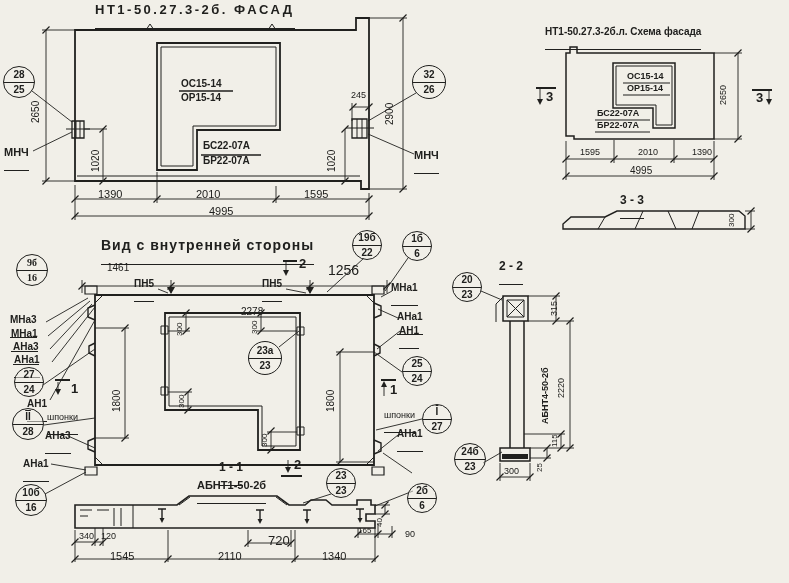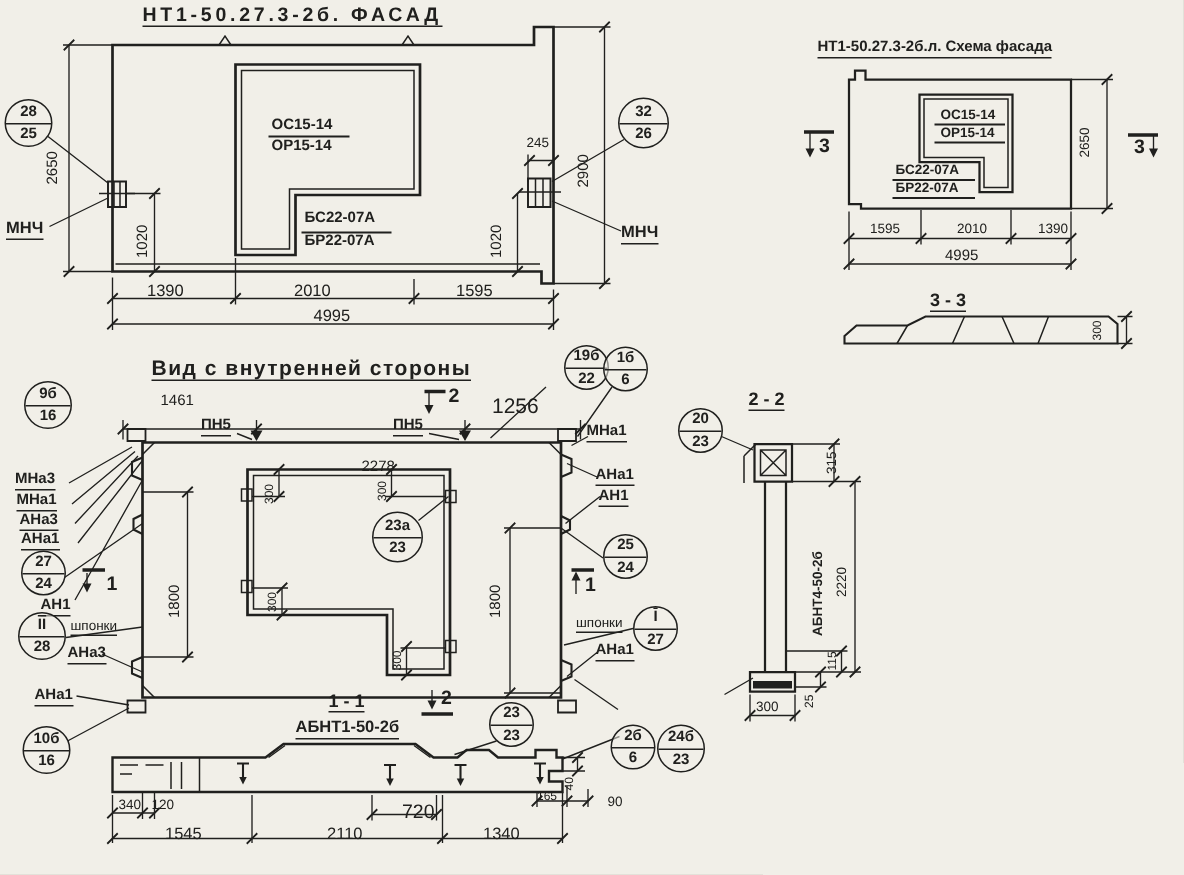"НТ1-50.27.3-2б. ФАСАД" .lbl.u { padding-bottom: 1px -> 12px }
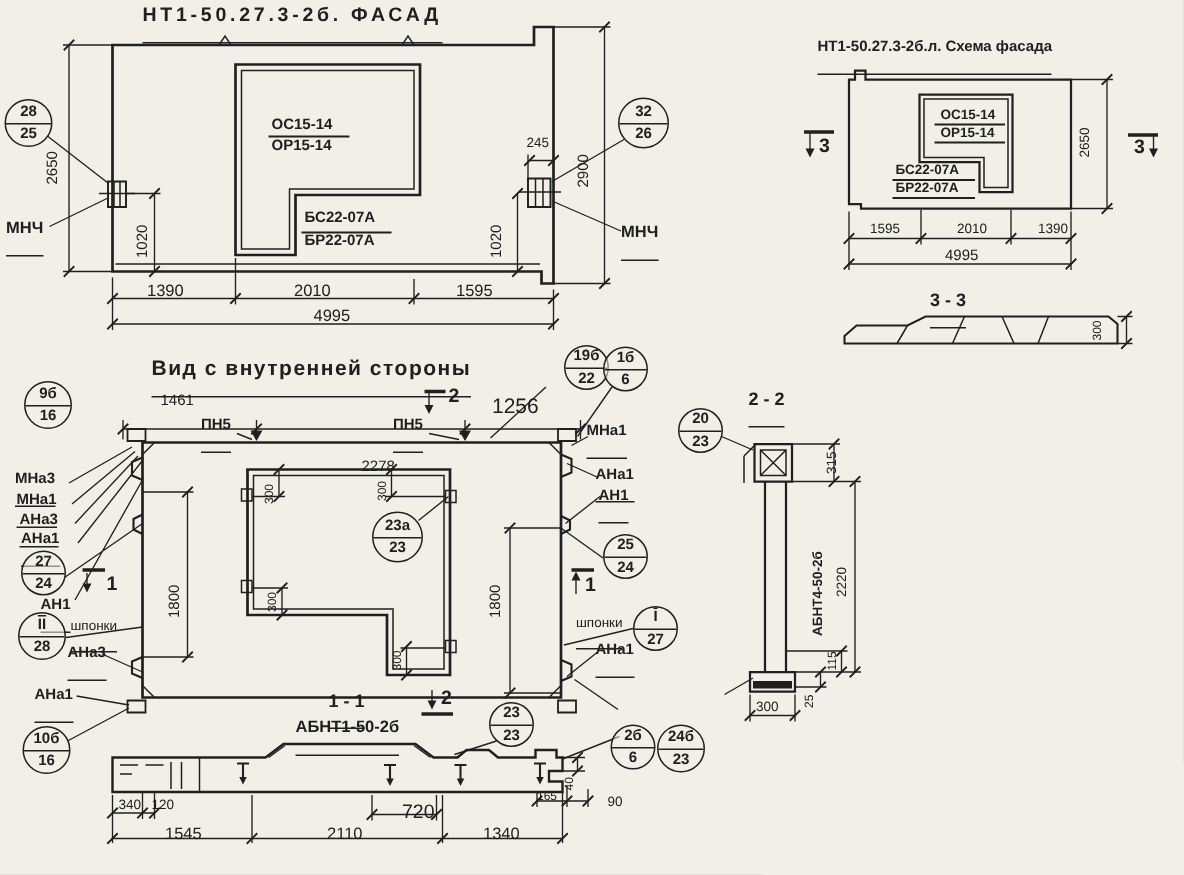"19б" div.callout { left: 376px -> 352px }
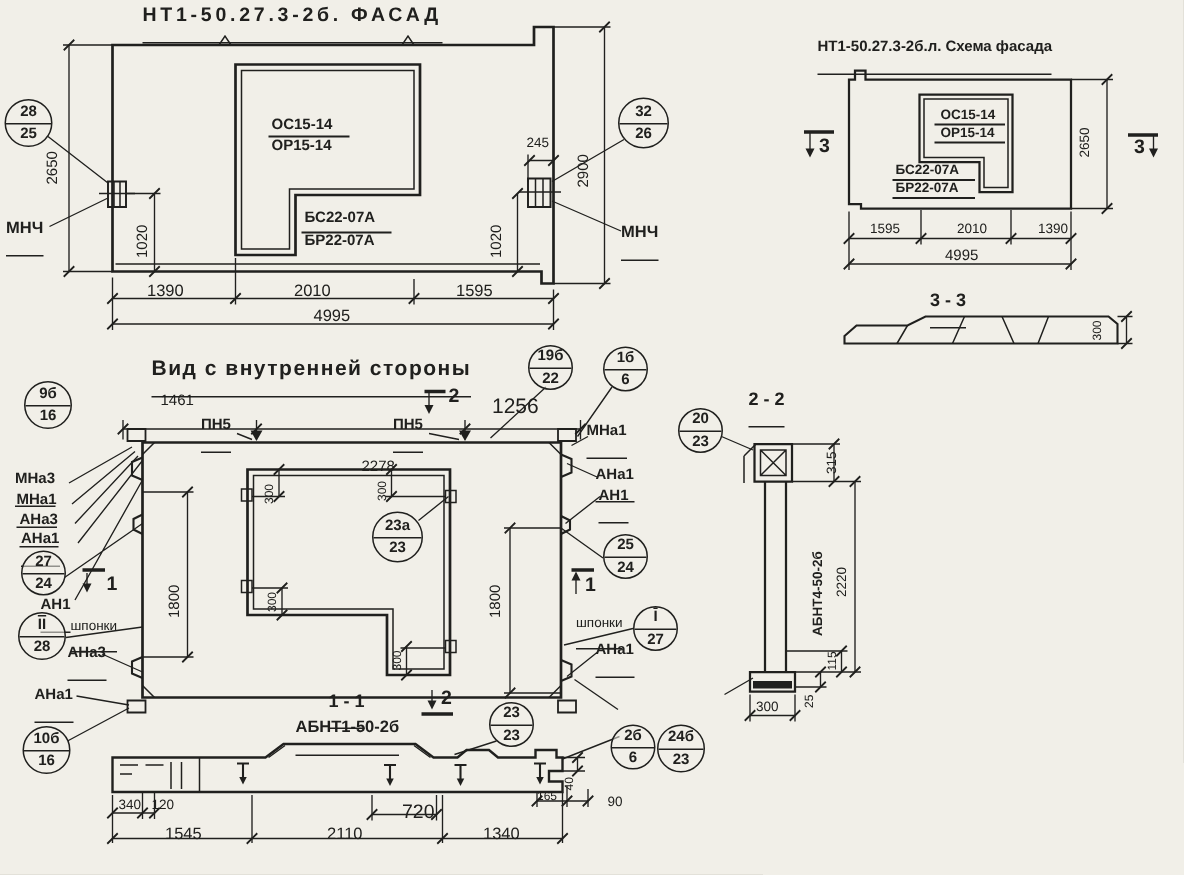"9б" div.callout { font-family: none -> Liberation Serif, serif }
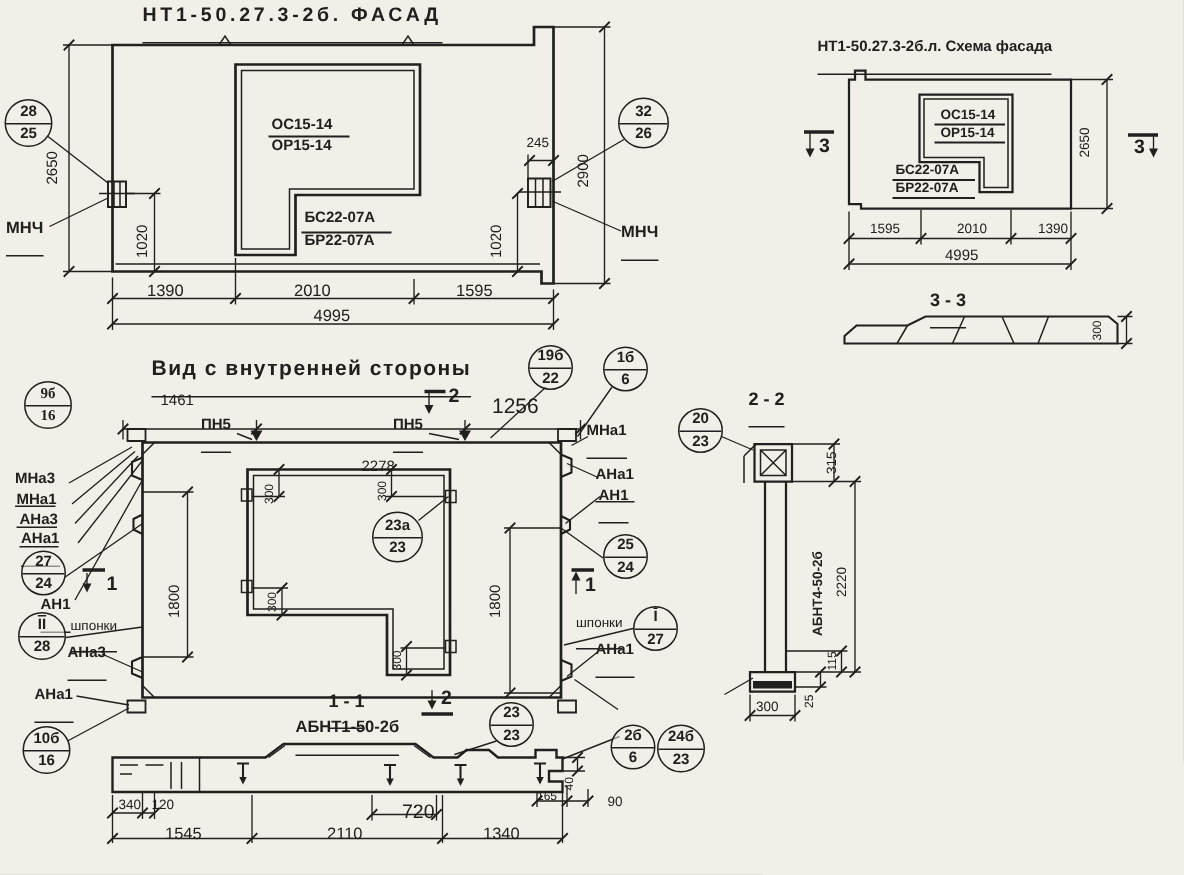"24б" div.callout { left: 438px -> 454px; margin-top: 40px -> none }
